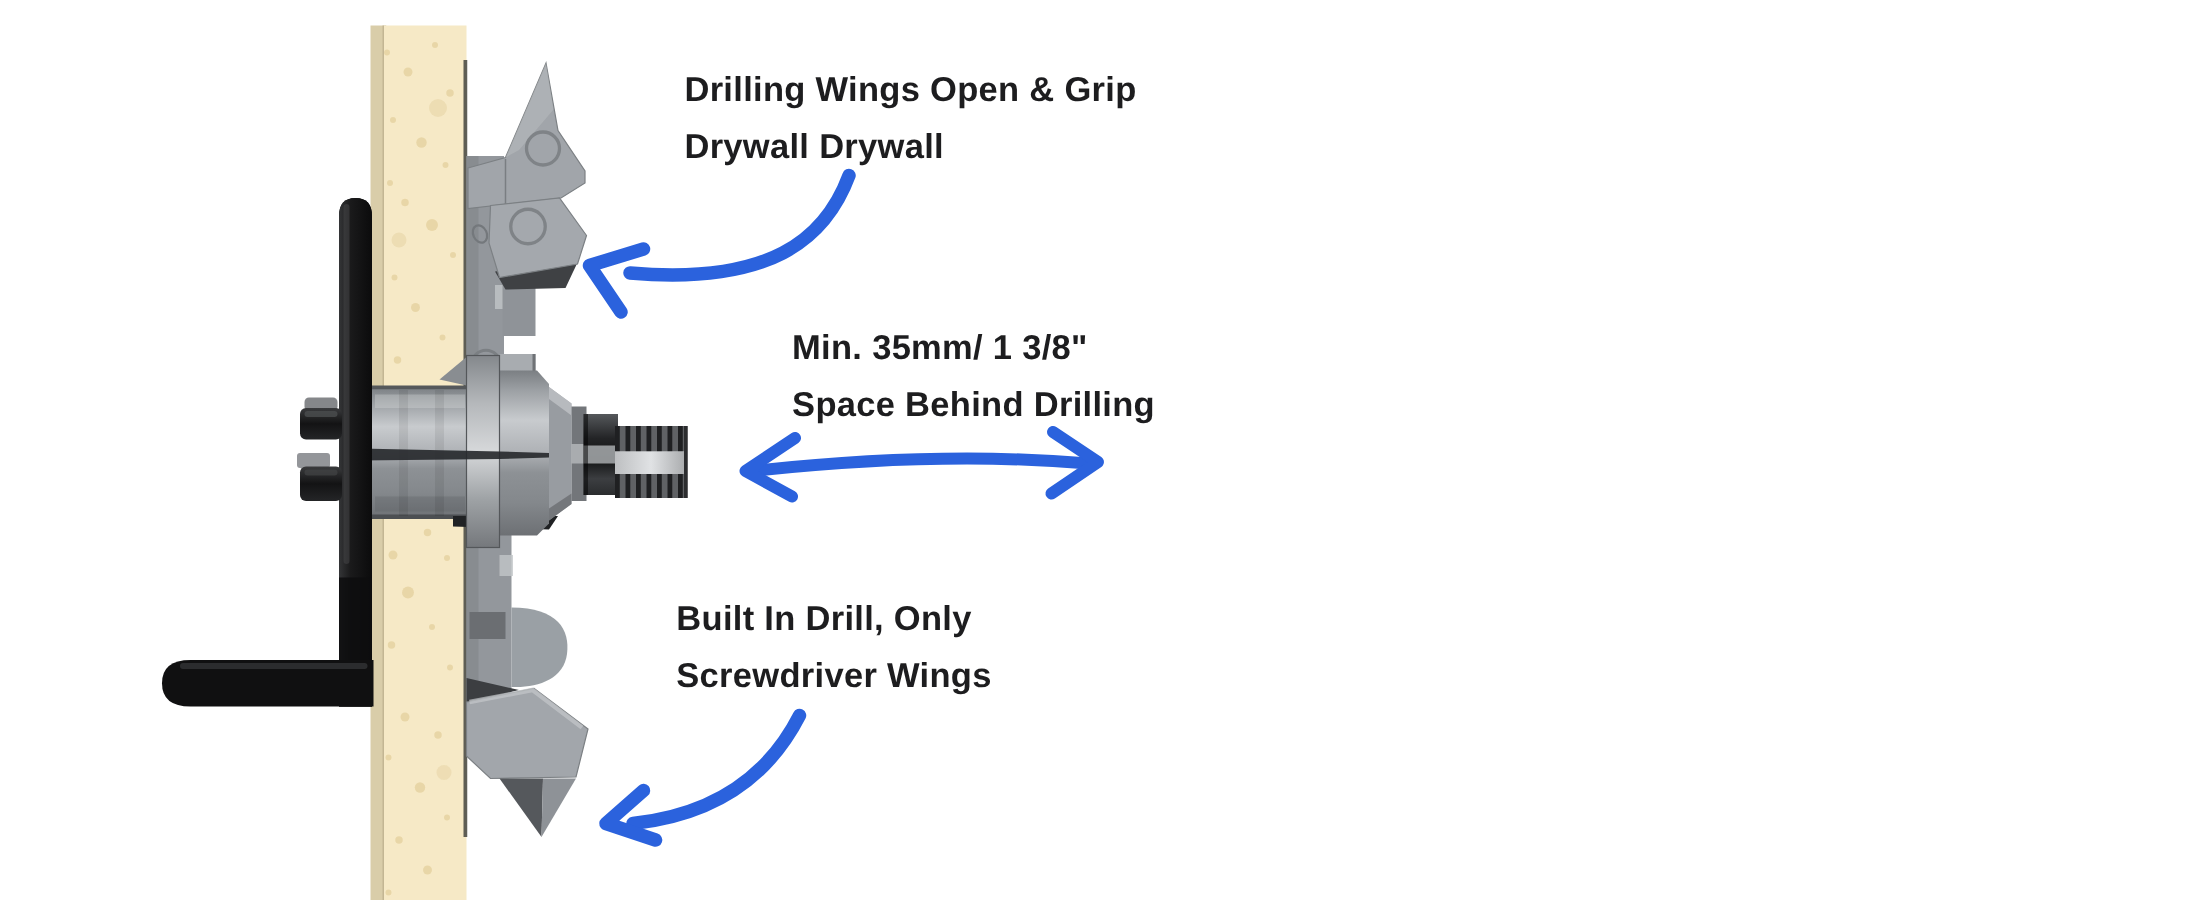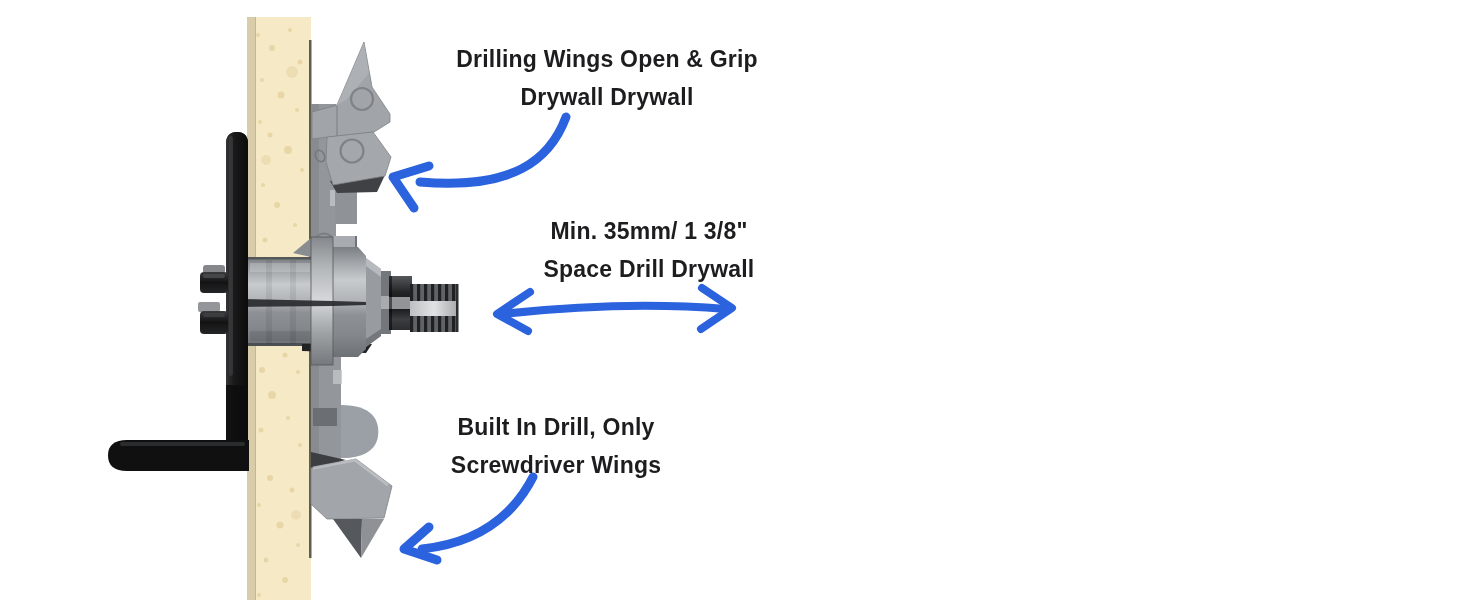"Drilling Wings Open & Grip" .caption { text-align: center -> none }
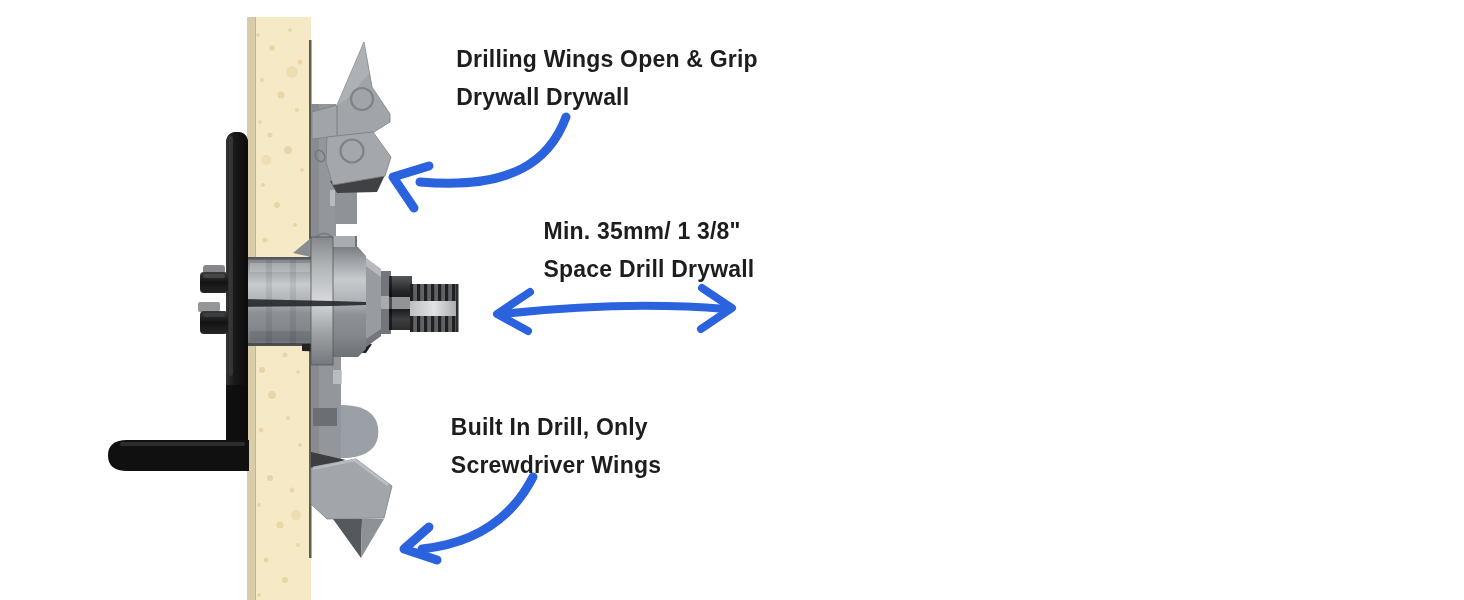"Space Drill Drywall" div { text: Drill Drywall -> Behind Drilling }
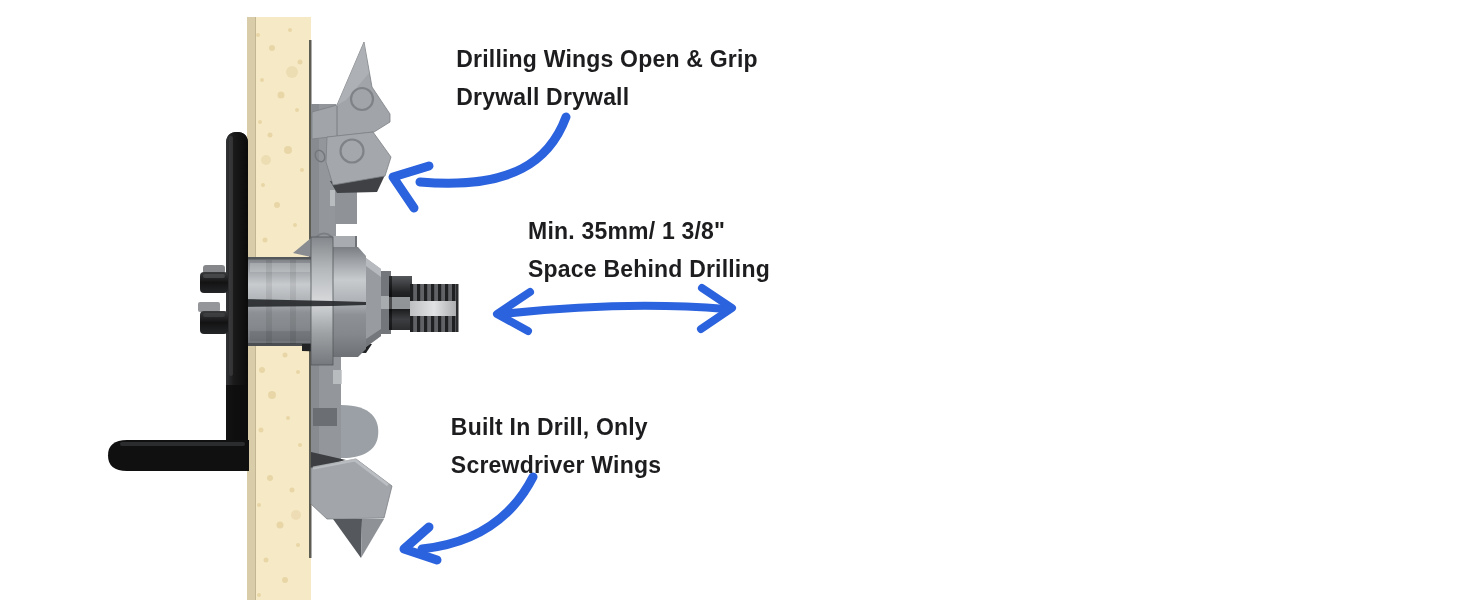"Built In Drill, Only" div.caption { top: 408px -> 393px }
